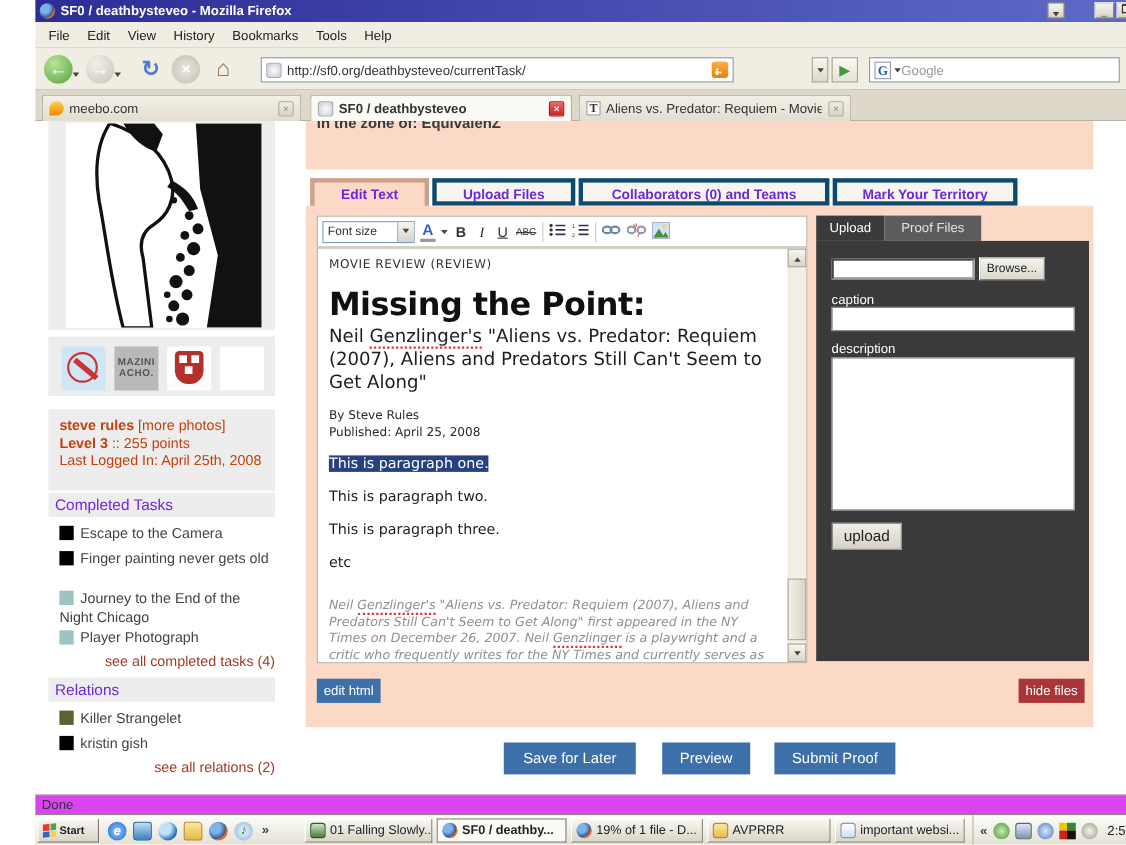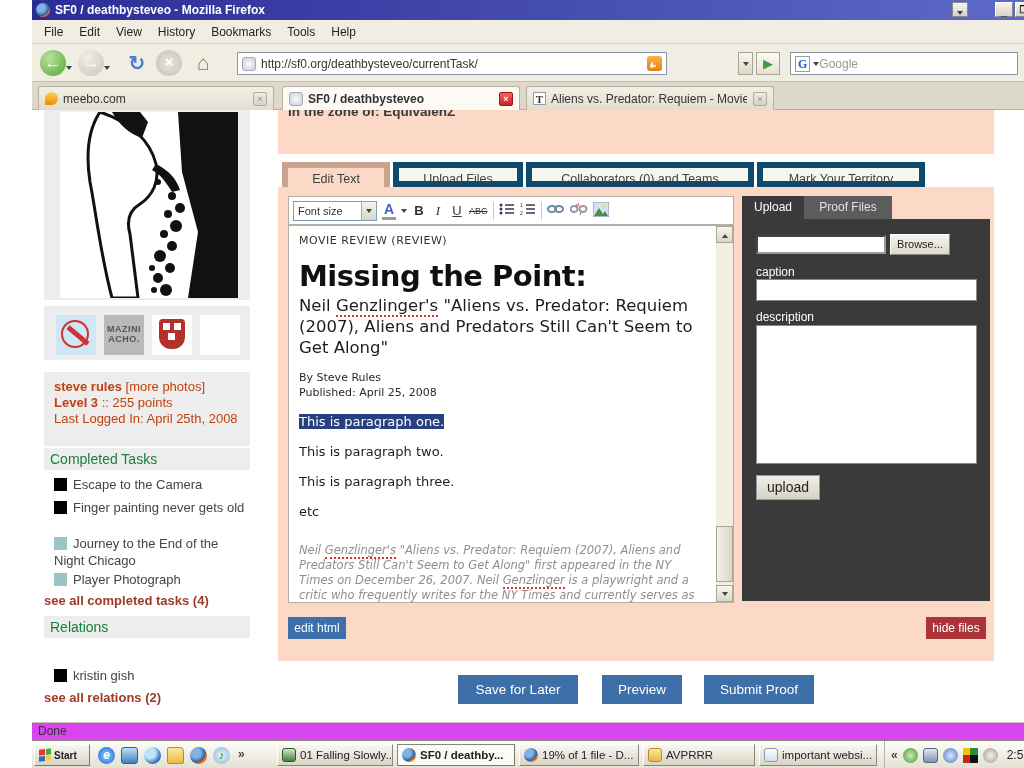"Edit Text" .ptab { border: 6px solid #0c4a6e -> 4px solid #0c4a6e; color: #404040 -> #6d28d9; font-weight: normal -> bold }
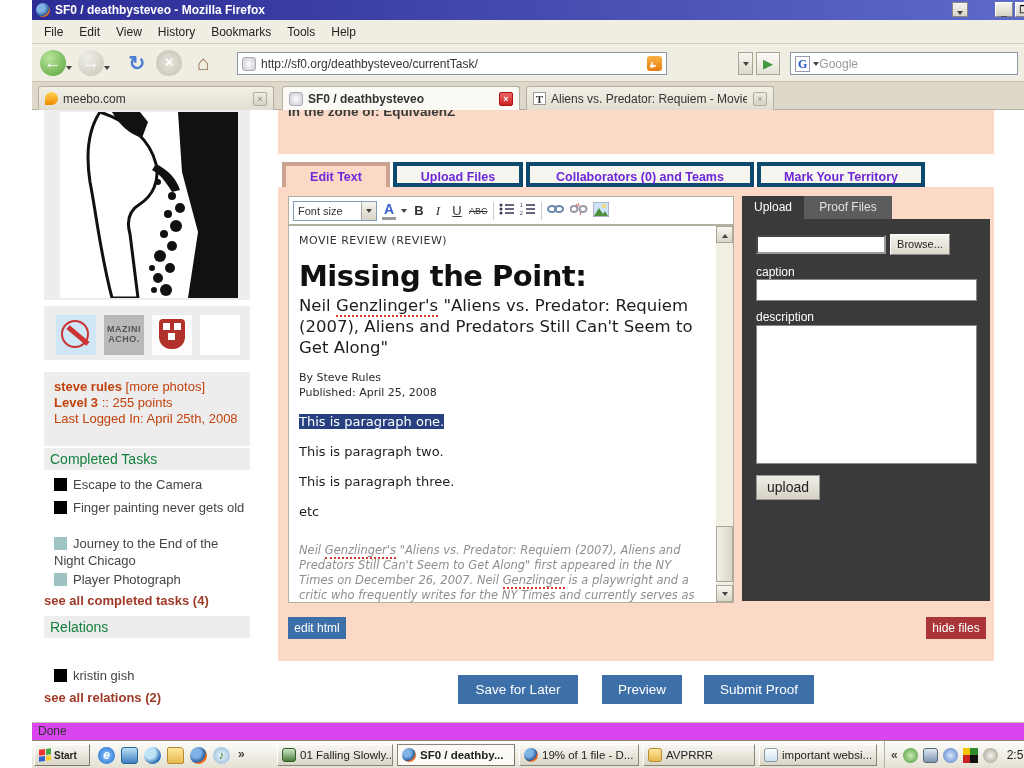"Completed Tasks" .side-header { color: #15803d -> #6d28d9 }
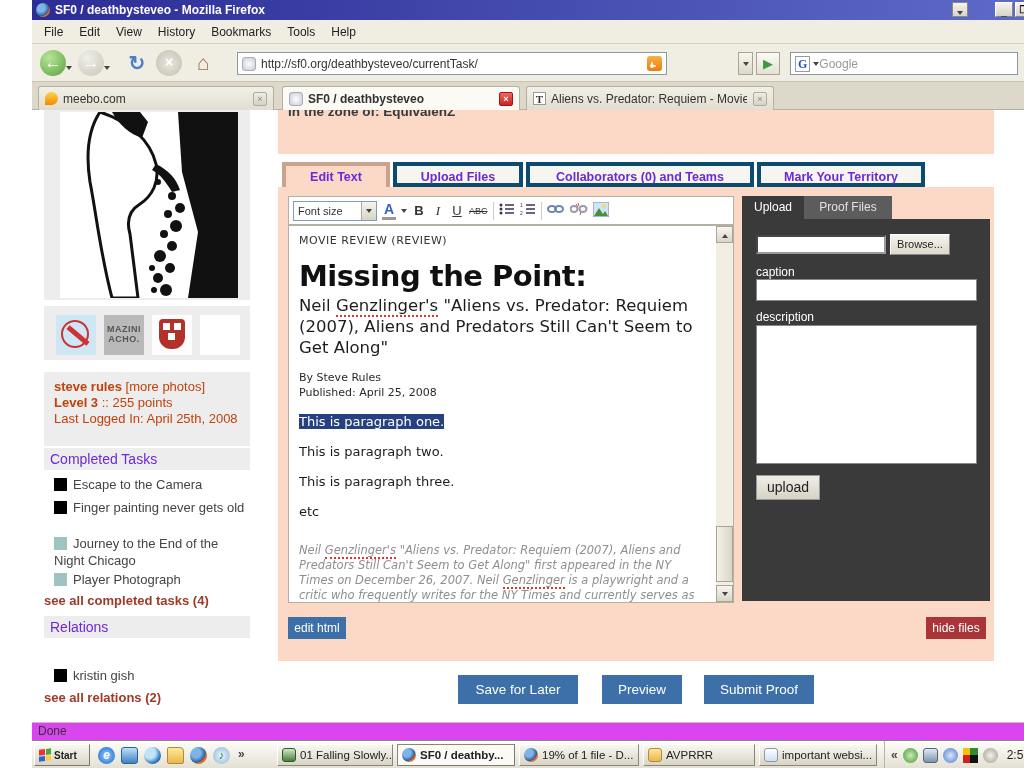"see all completed tasks (4)" .side-link { font-weight: bold -> none; text-align: left -> right }
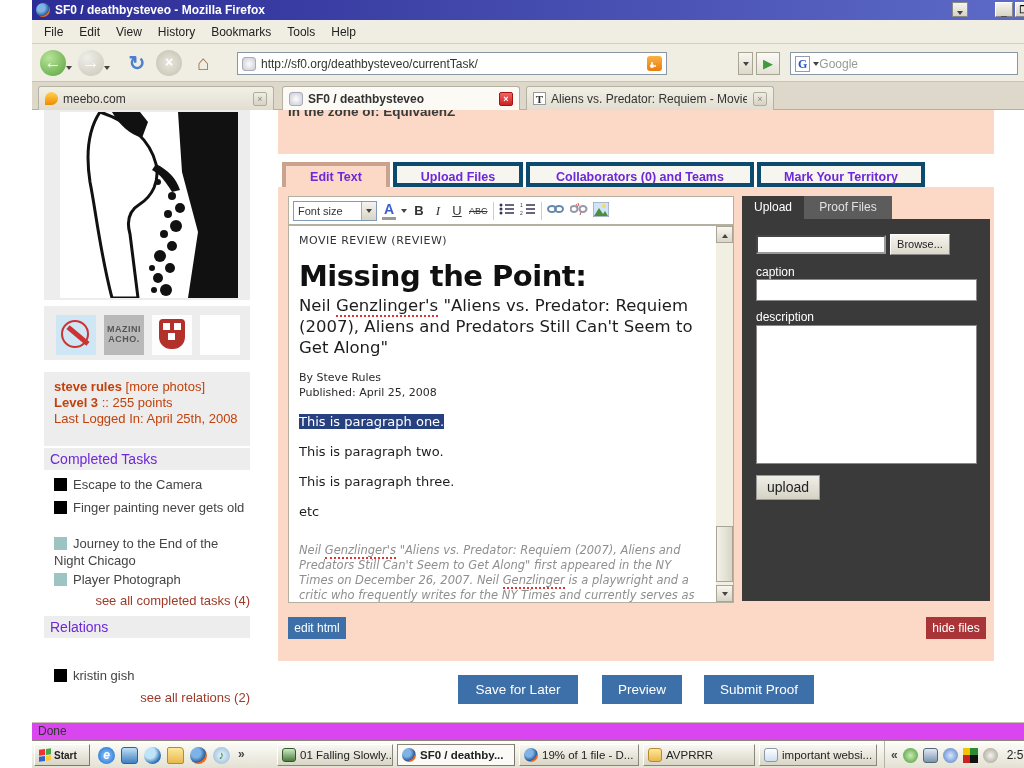"Killer Strangelet" div.task-item { html: none -> <div><span></span><span>Killer Strangelet</span></div> }
